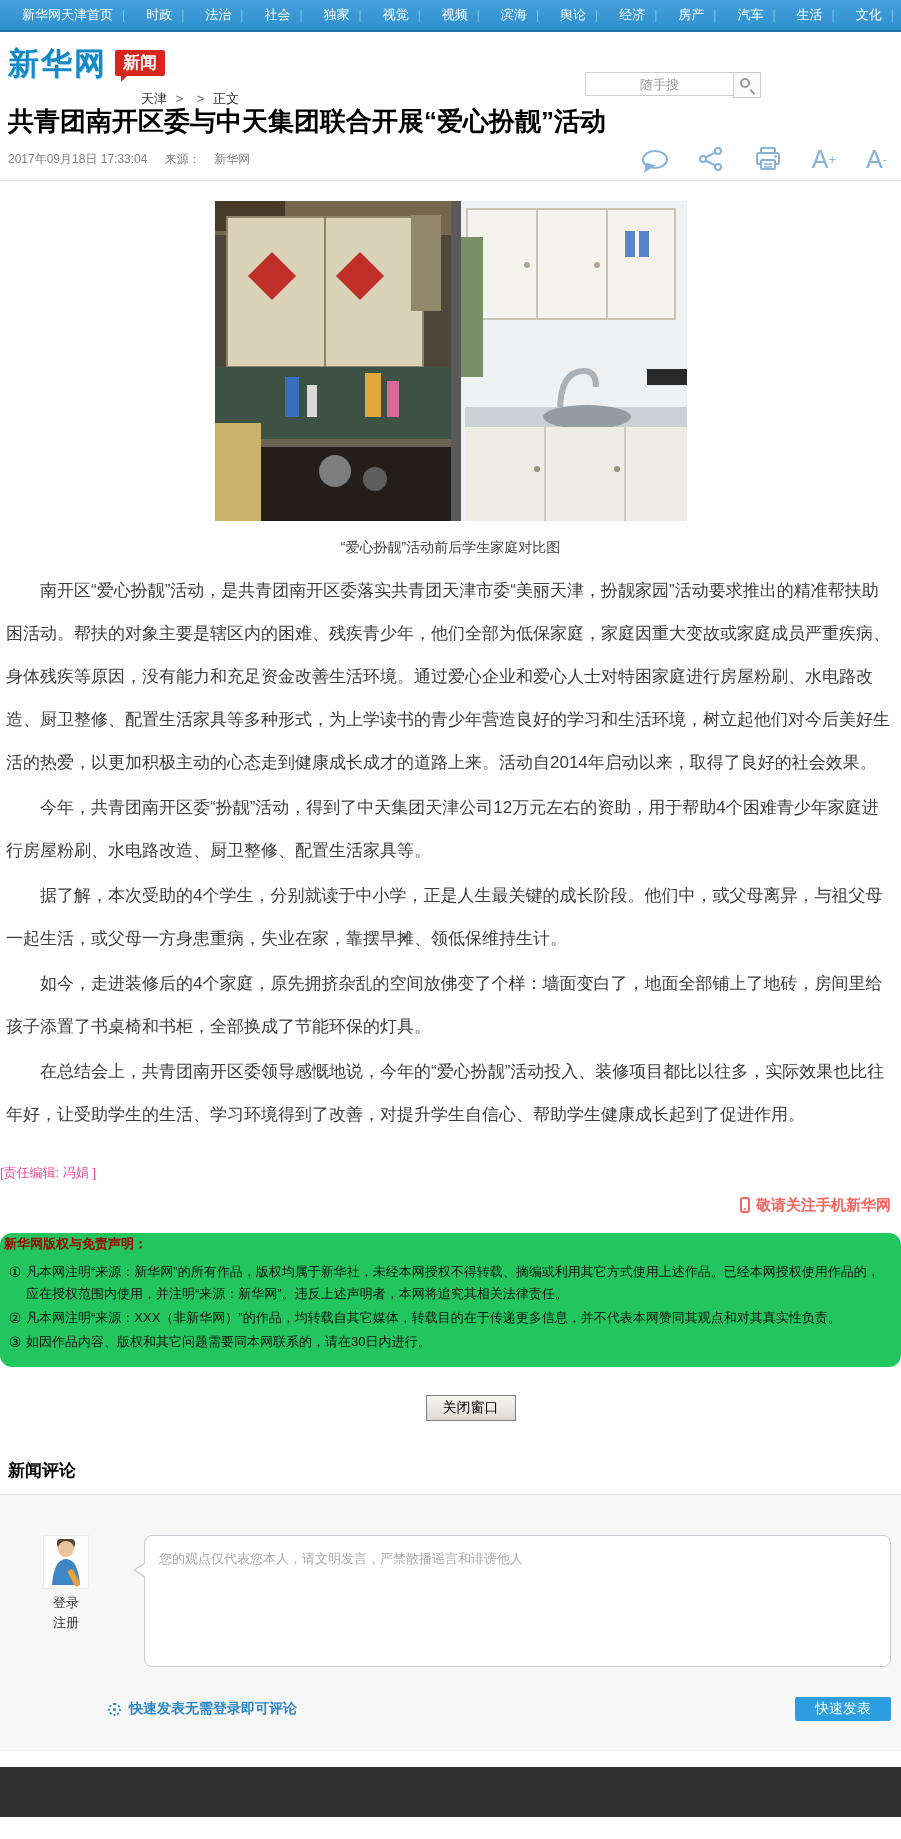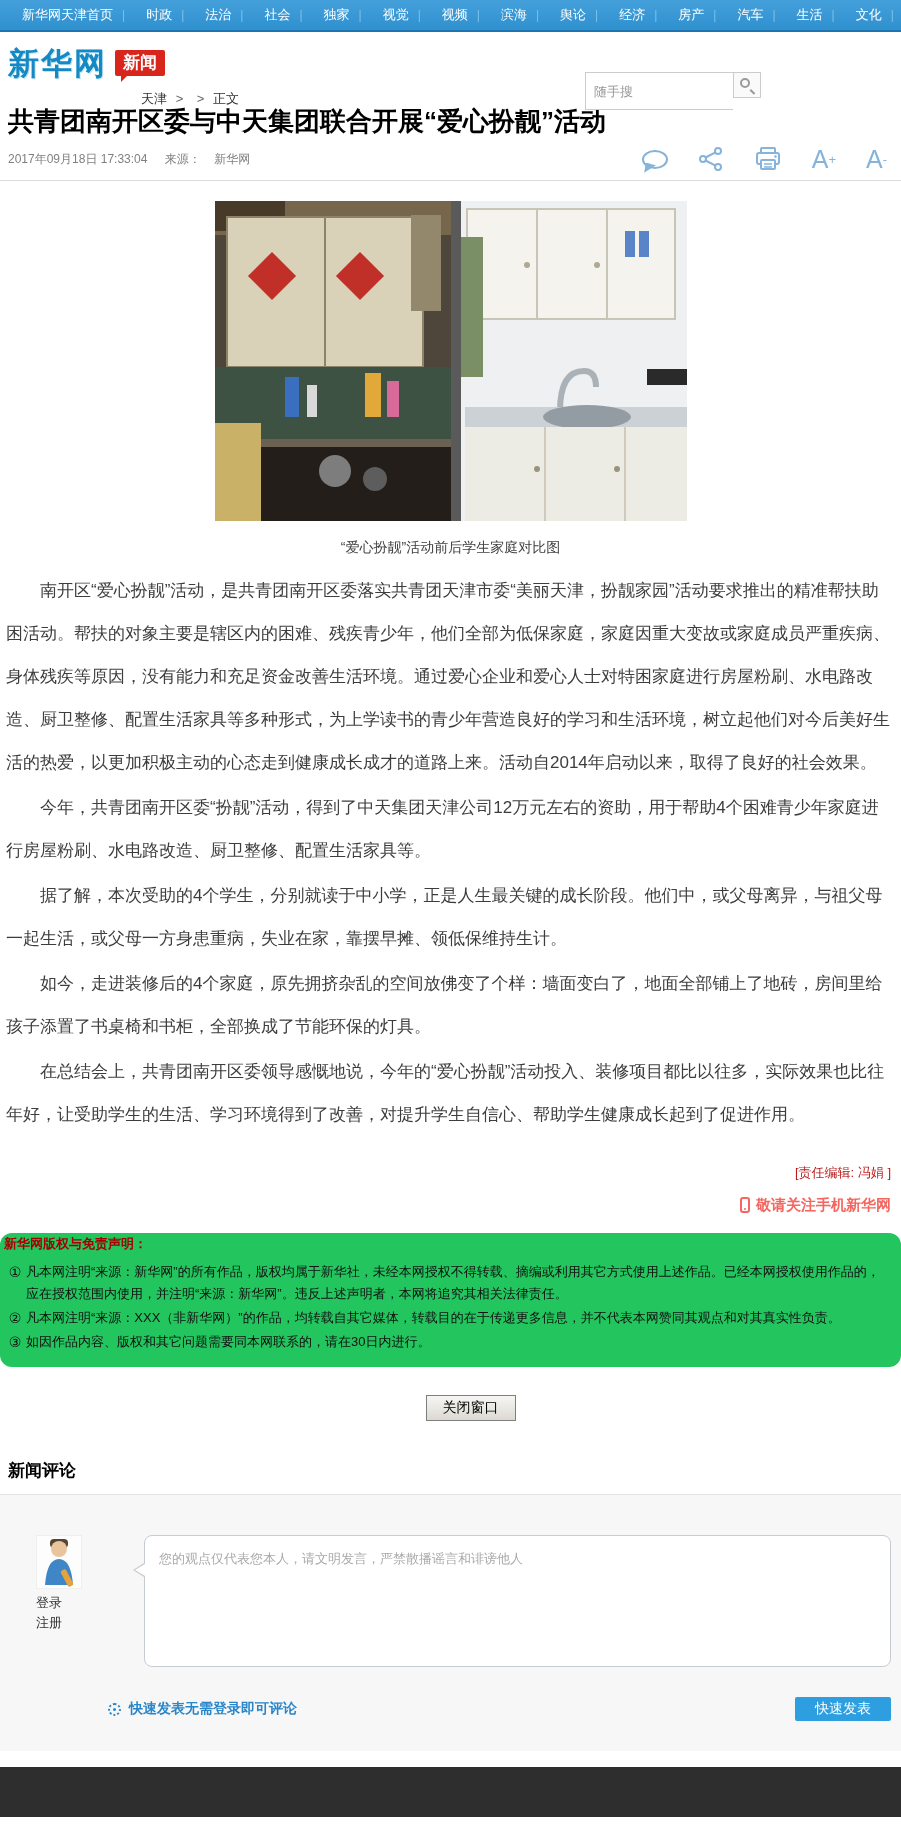"随手搜" .searchbox input { height: 38px -> 24px; text-align: none -> center }
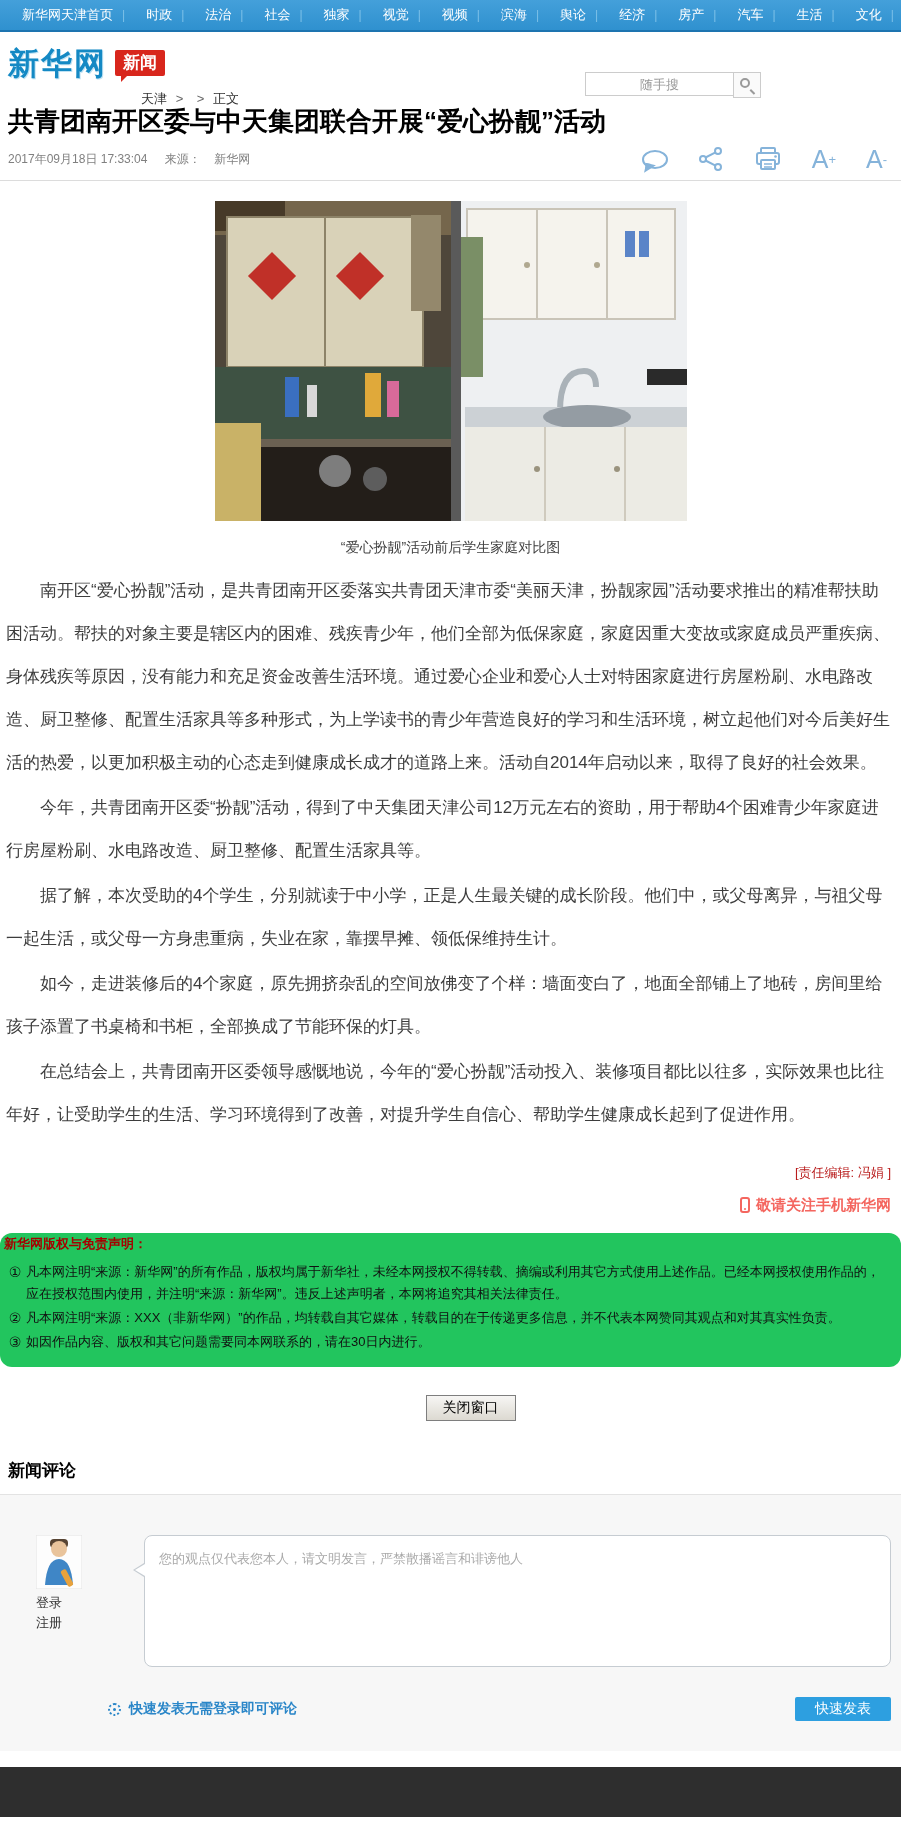"[责任编辑: 冯娟 ]" .editor-line { color: #b91c1c -> #ec4899; text-align: right -> none }
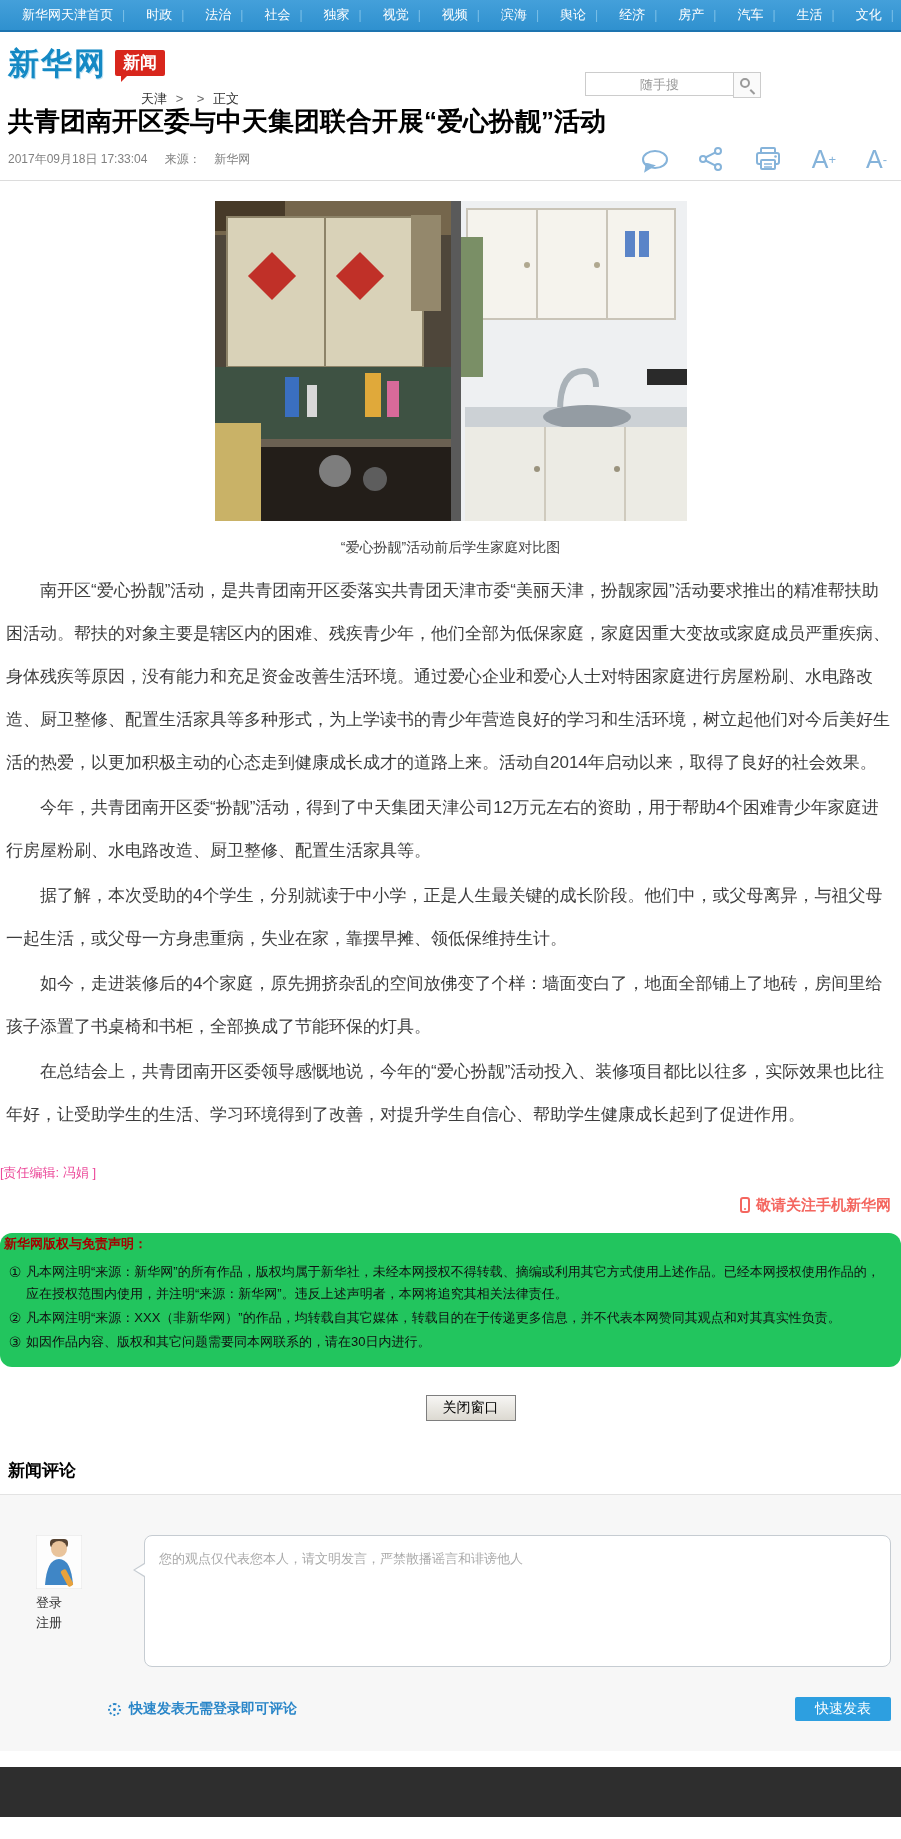"登录" .avatar-col { text-align: left -> center }
